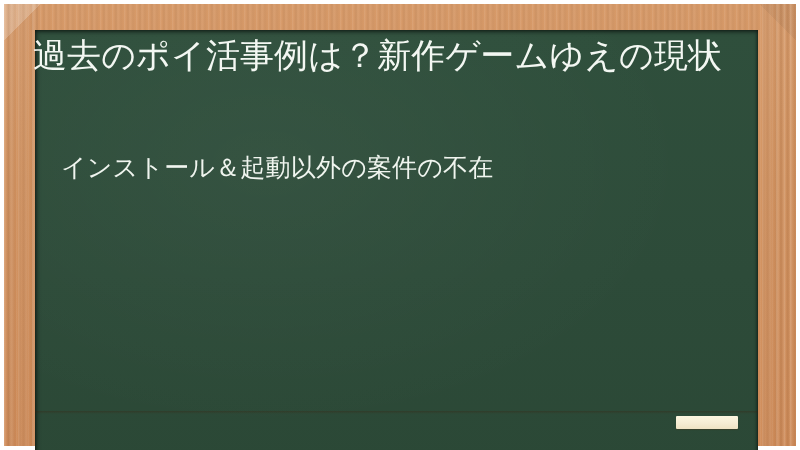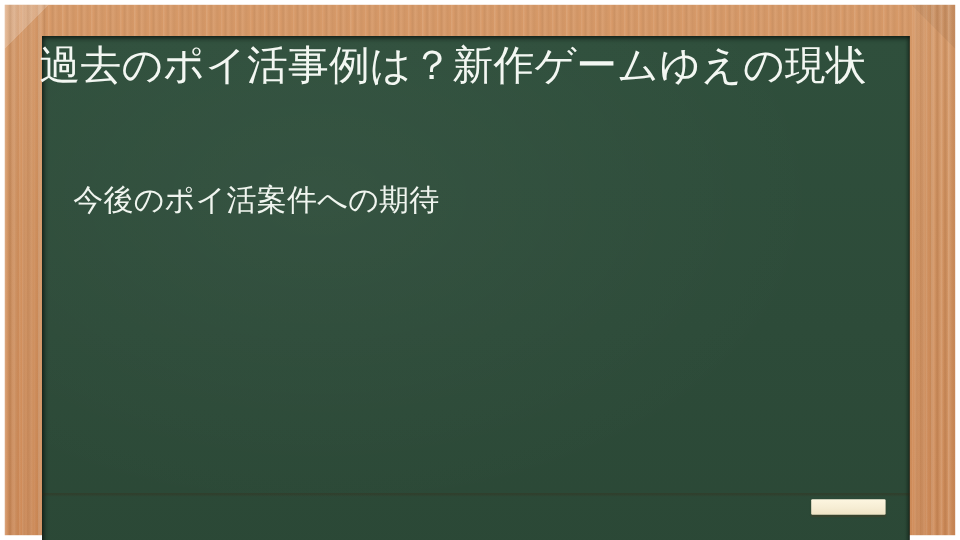"インストール＆起動以外の案件の不在" li.toc-item { html: none -> <li>インストール＆起動以外の案件の不在</li> }
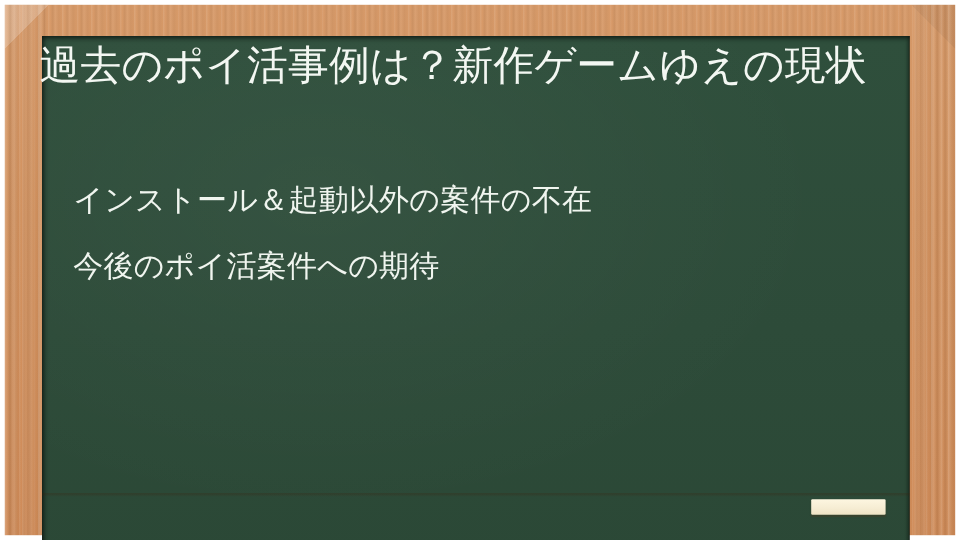"今後のポイ活案件への期待" li.toc-item { html: <li>今後のポイ活案件への期待</li> -> none }
